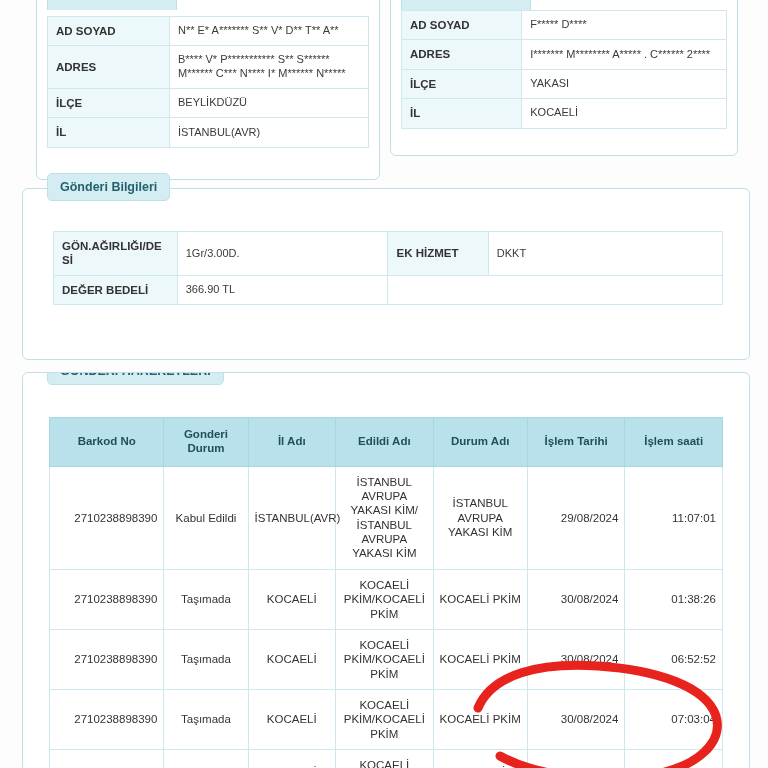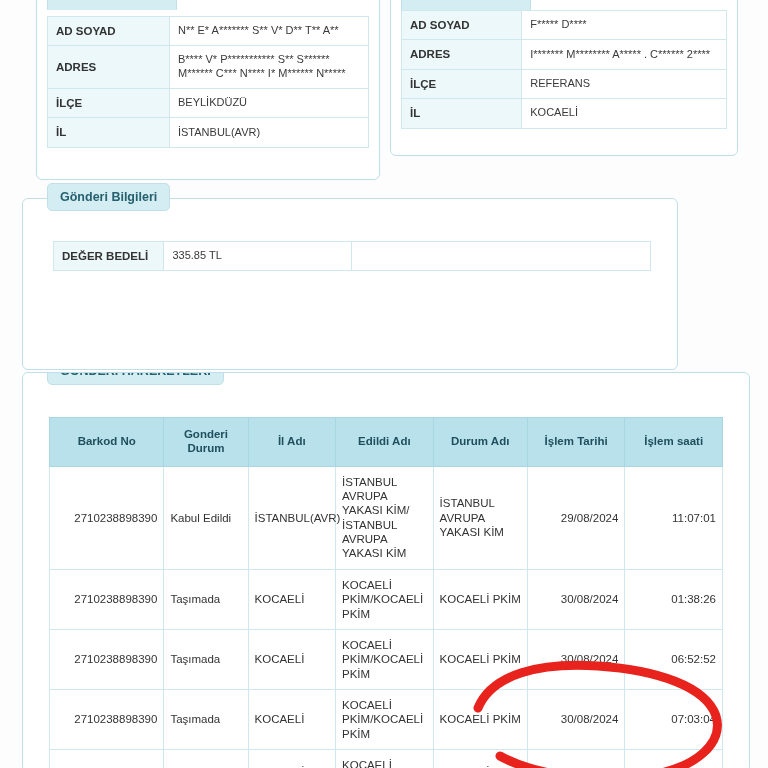"REFERANS" td.v { text: REFERANS -> YAKASI }
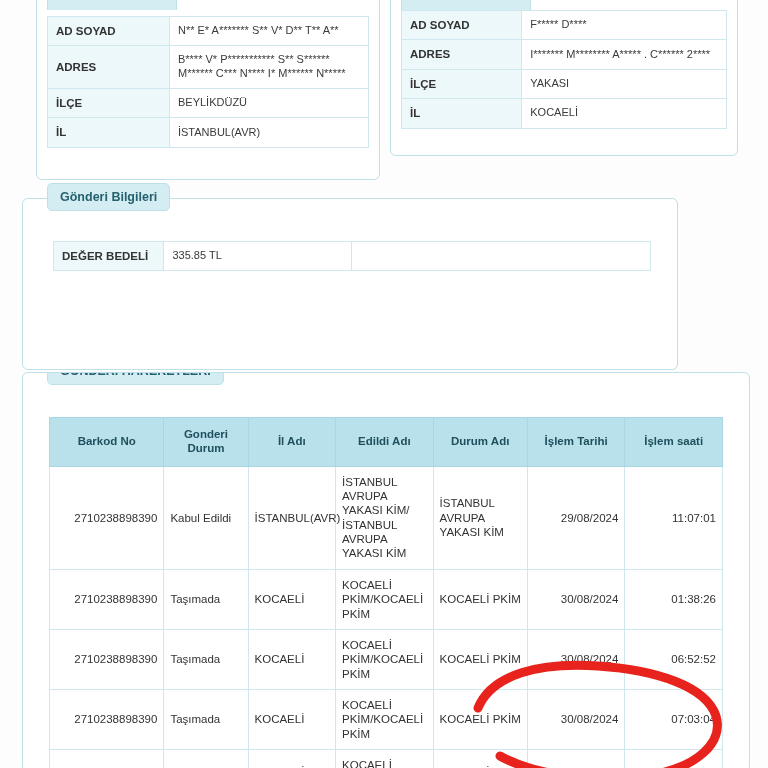"Gönderi Bilgileri" #card-shipment { margin-top: 10px -> none; width: 656px -> 728px }
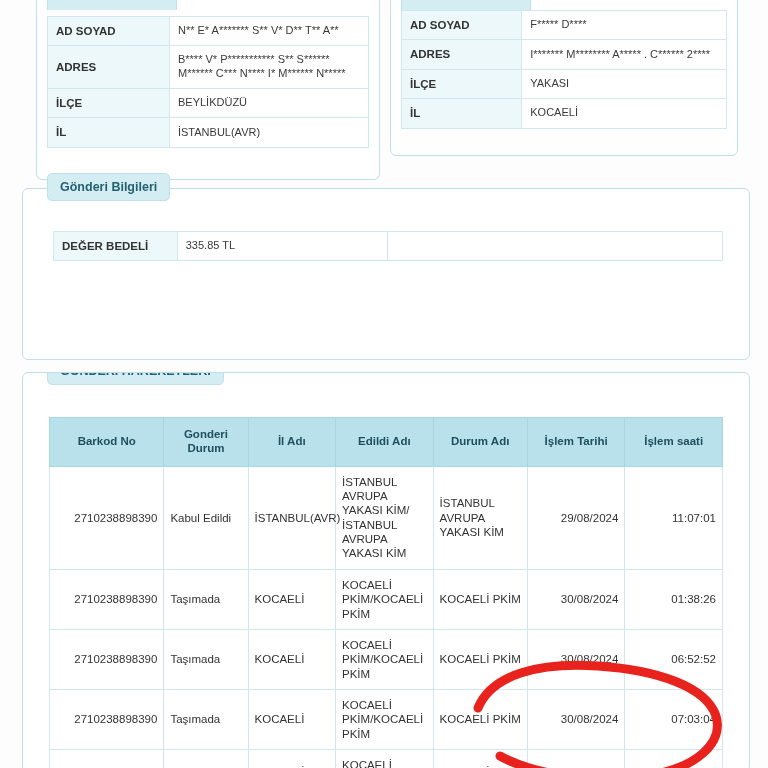"GÖN.AĞIRLIĞI/DESİ" tr { html: none -> <tr> <td>GÖN.AĞIRLIĞI/DESİ</td> <td>1Gr/3.00D.</td> <td>EK HİZMET</td> <td>DKKT</td> </tr> }
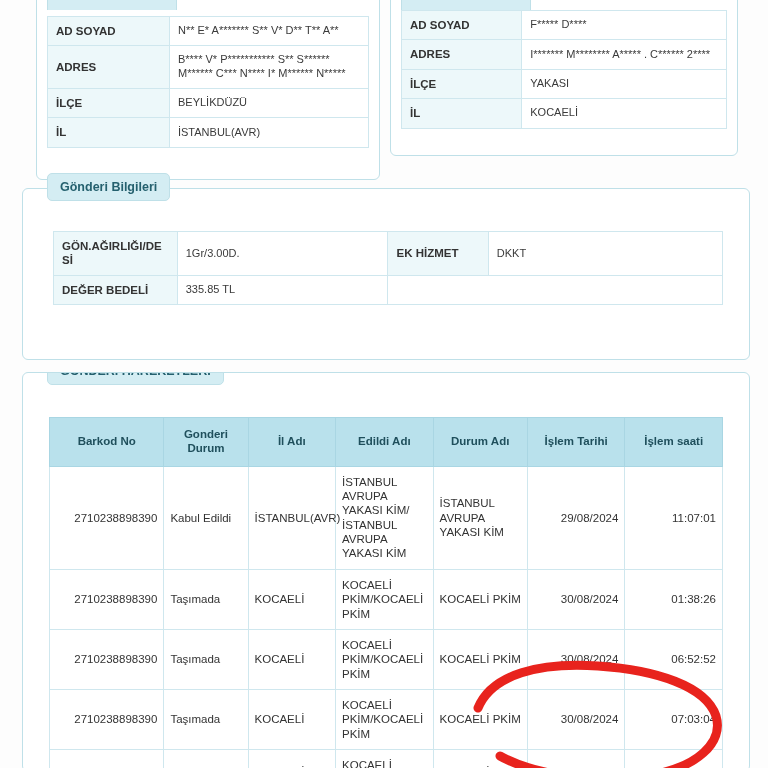"335.85 TL" td.v { text: 335.85 -> 366.90 }
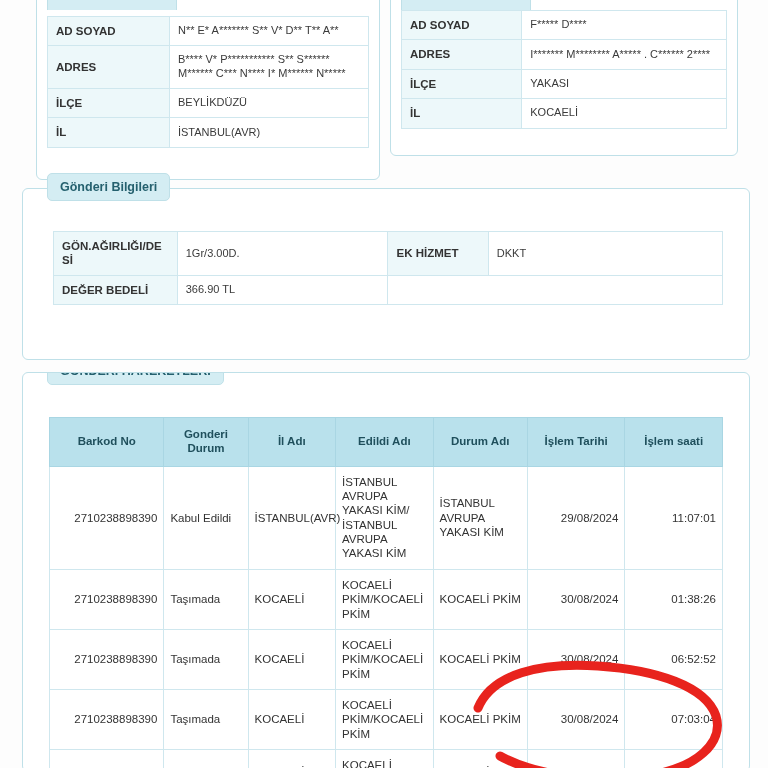"İSTANBUL AVRUPA YAKASI KİM/ İSTANBUL" table.moves td.left { text-align: left -> center }
